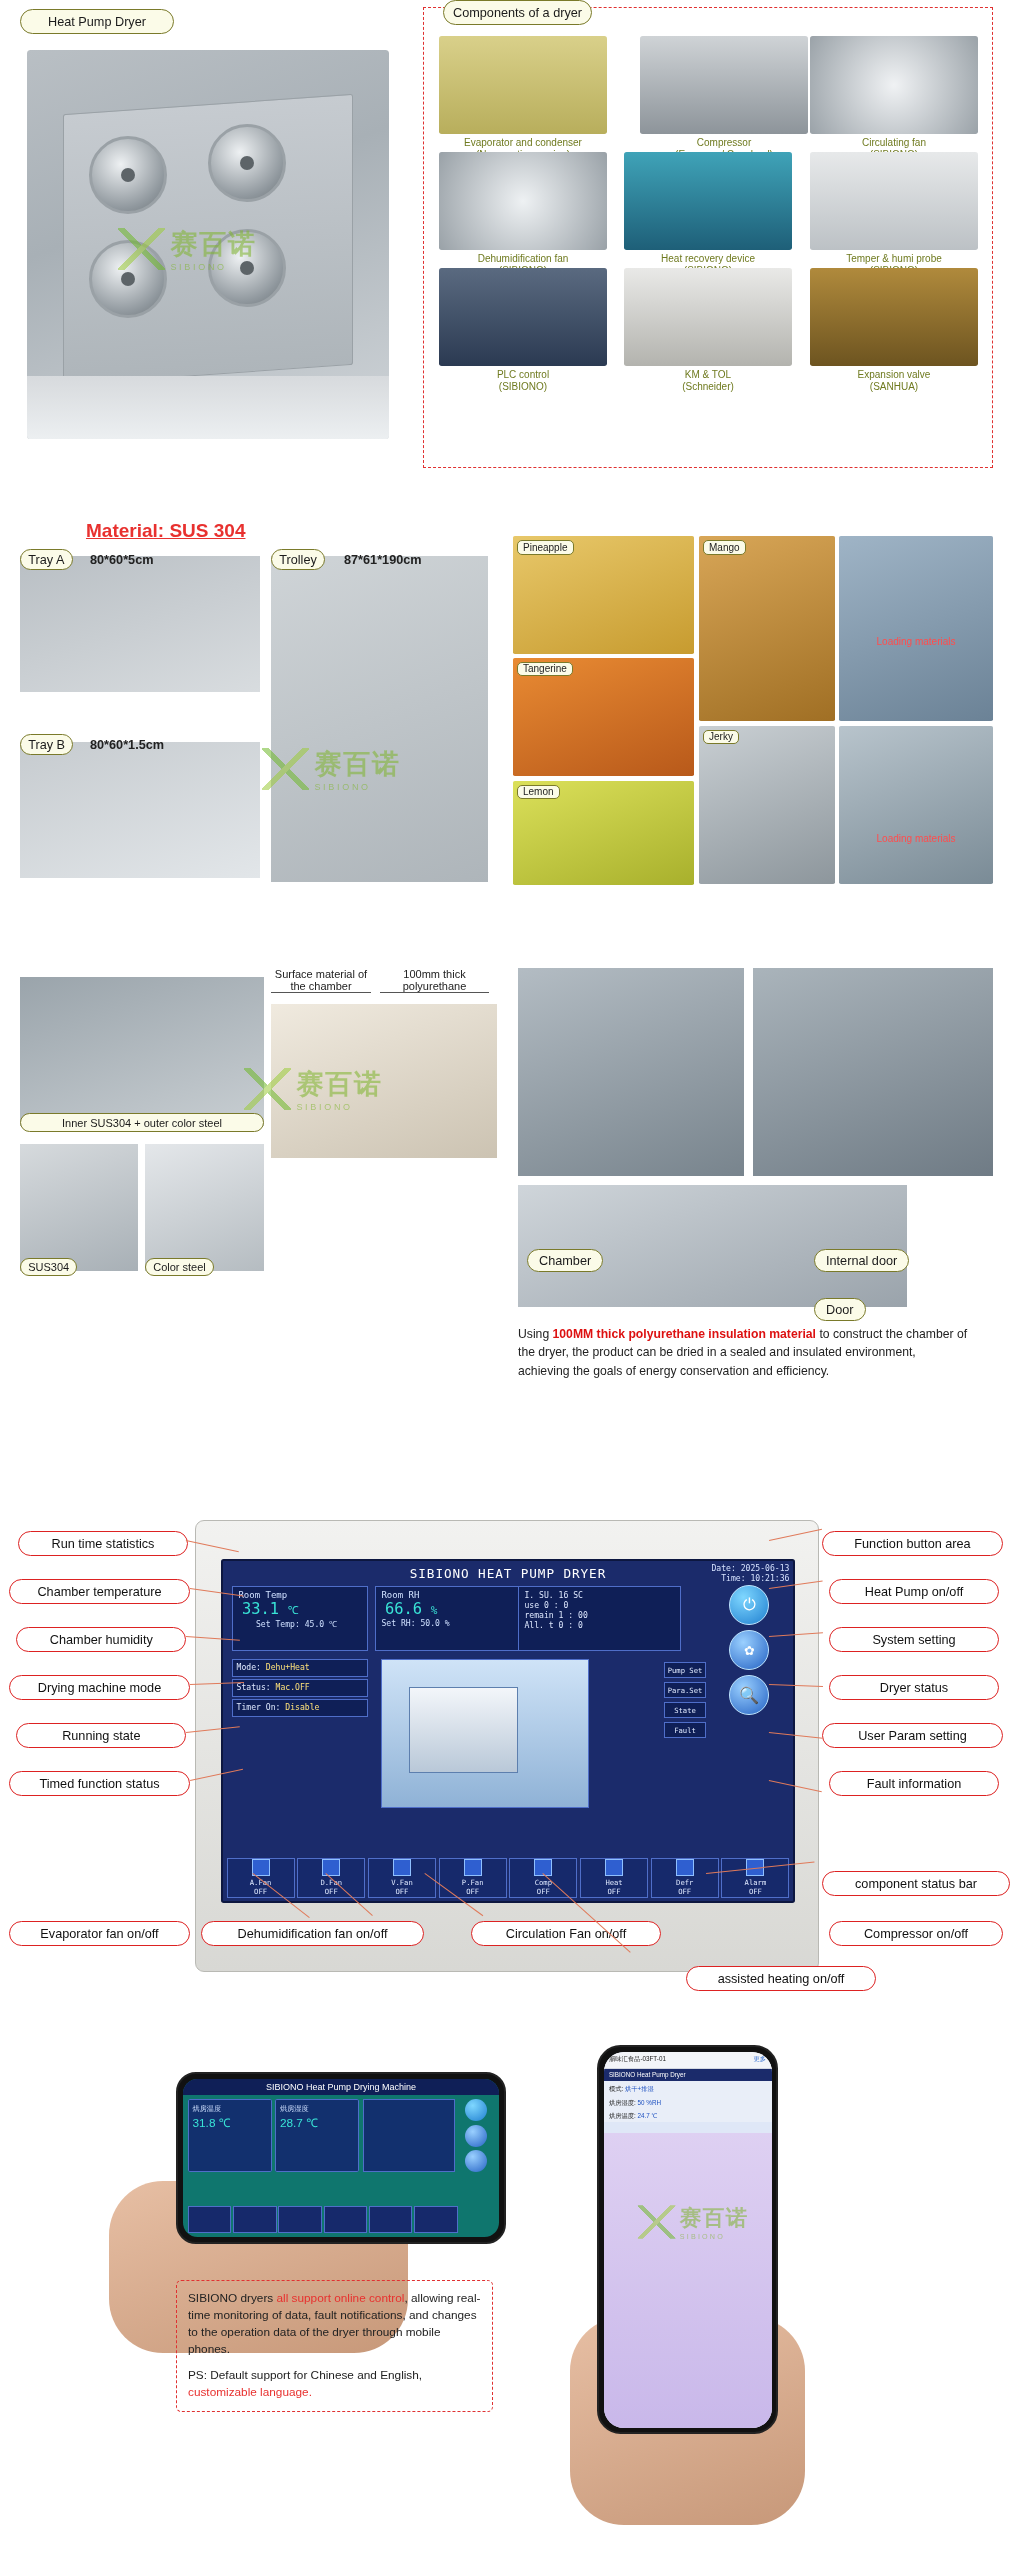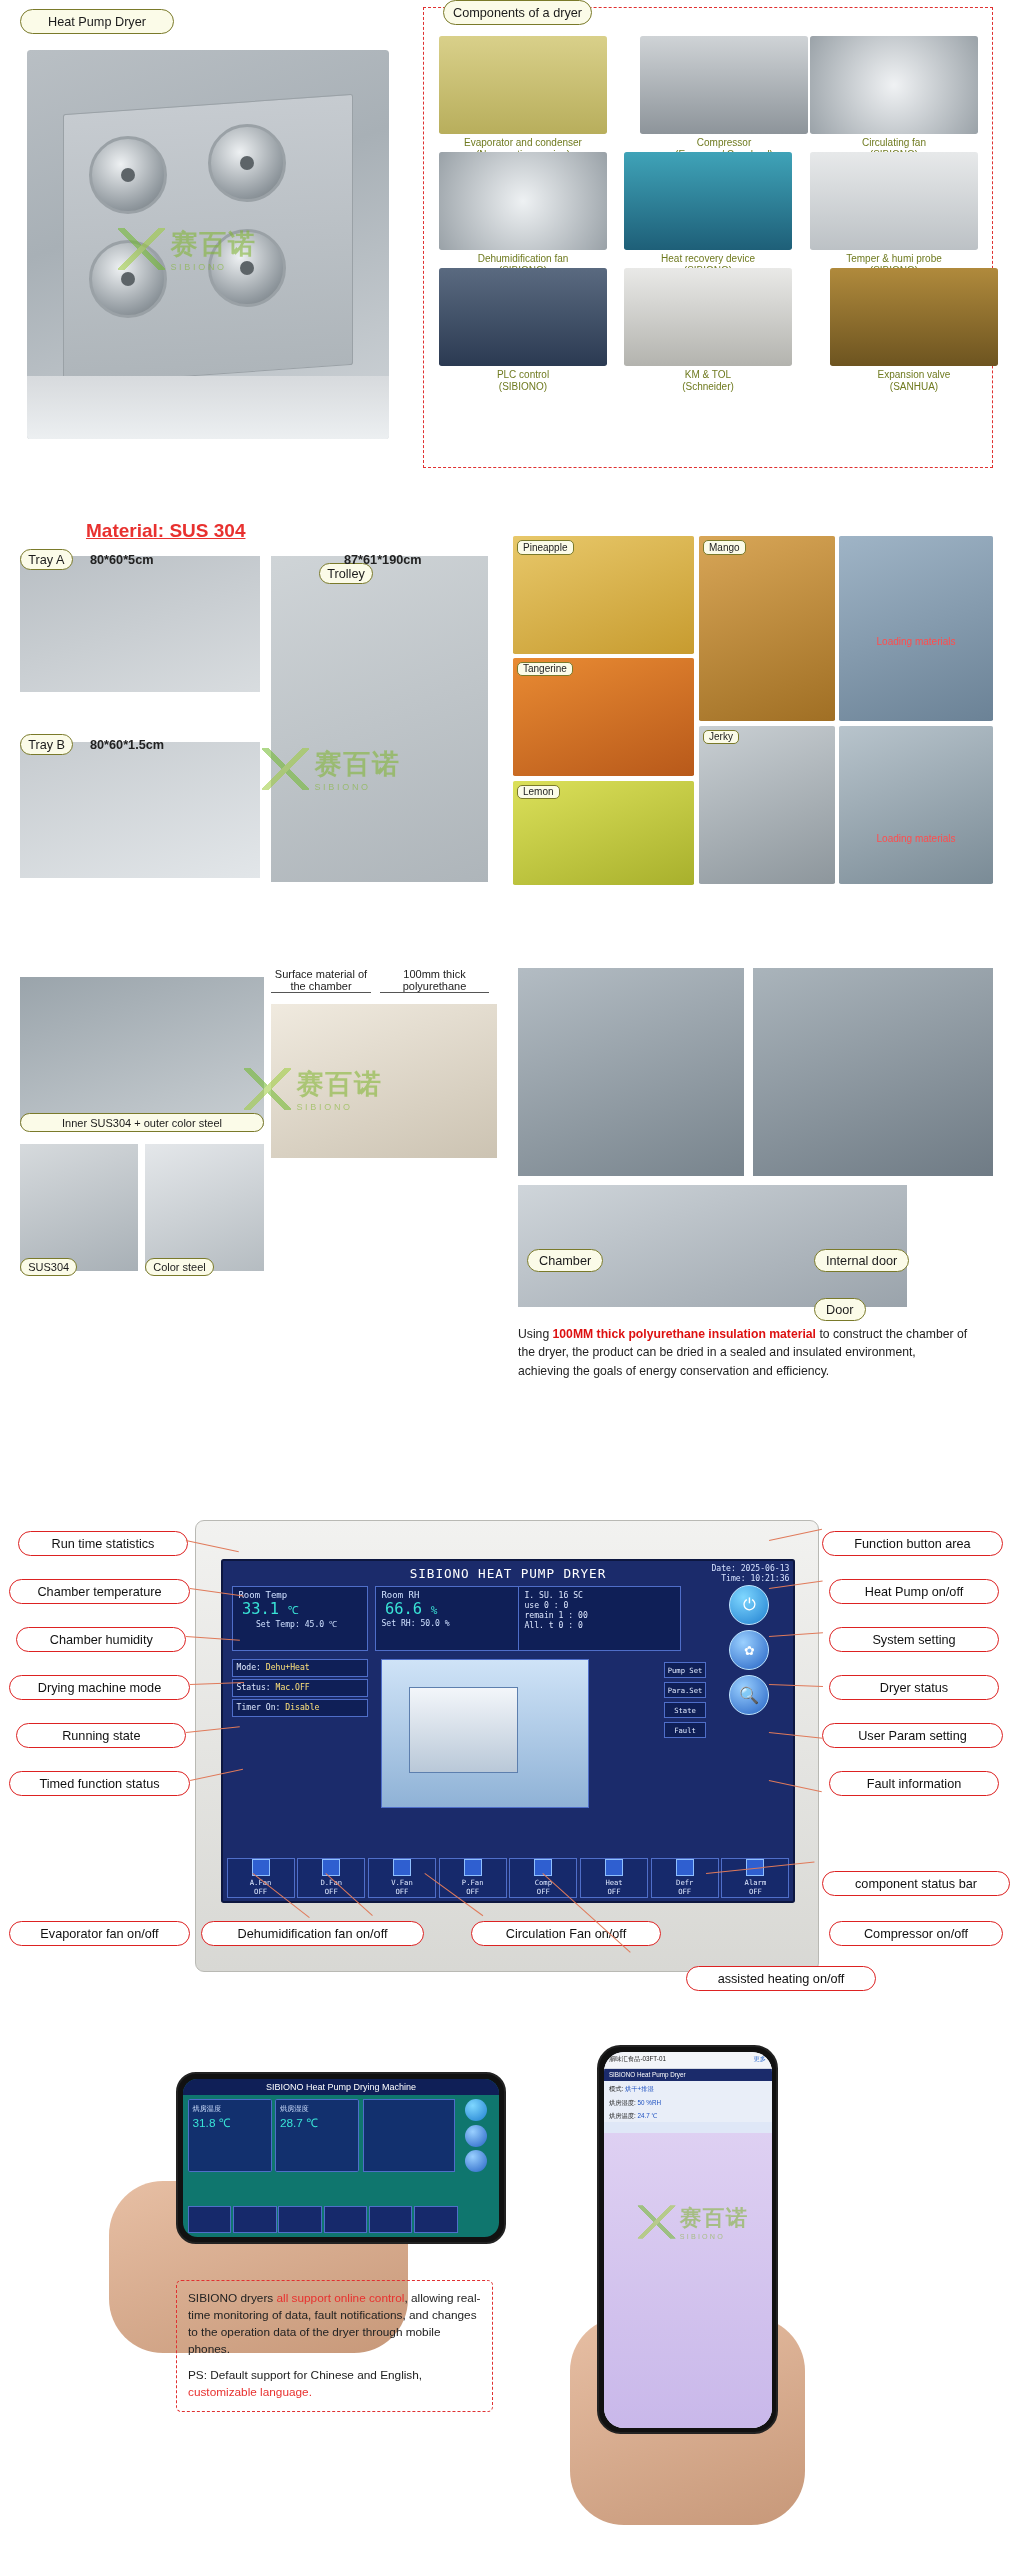"Expansion valve" div.comp-cell { margin-left: 20px -> none }
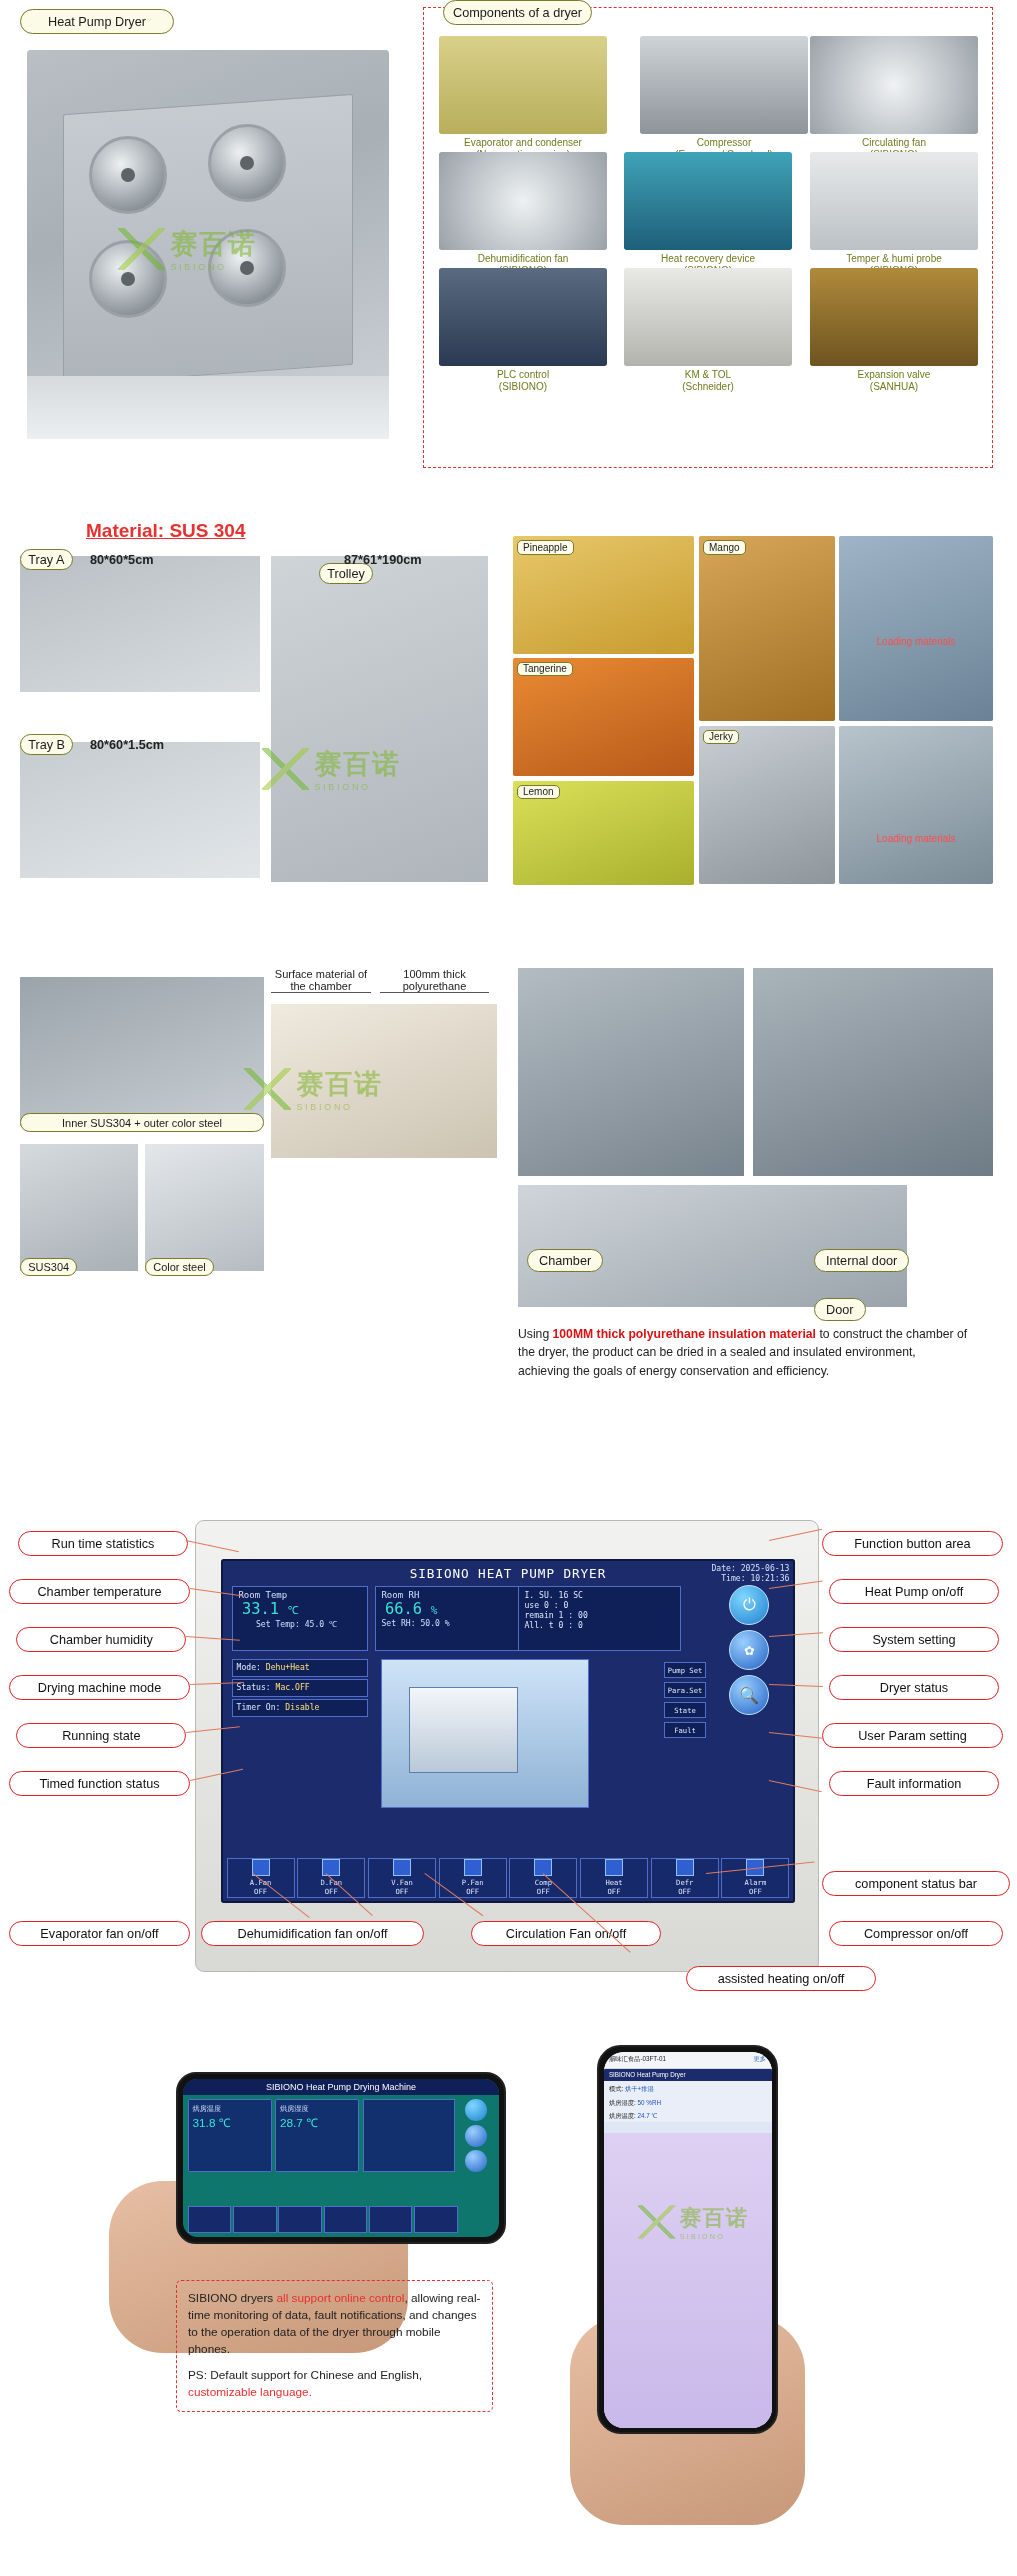"Trolley" div.cap { margin-left: 48px -> none; top: 43px -> 29px }
